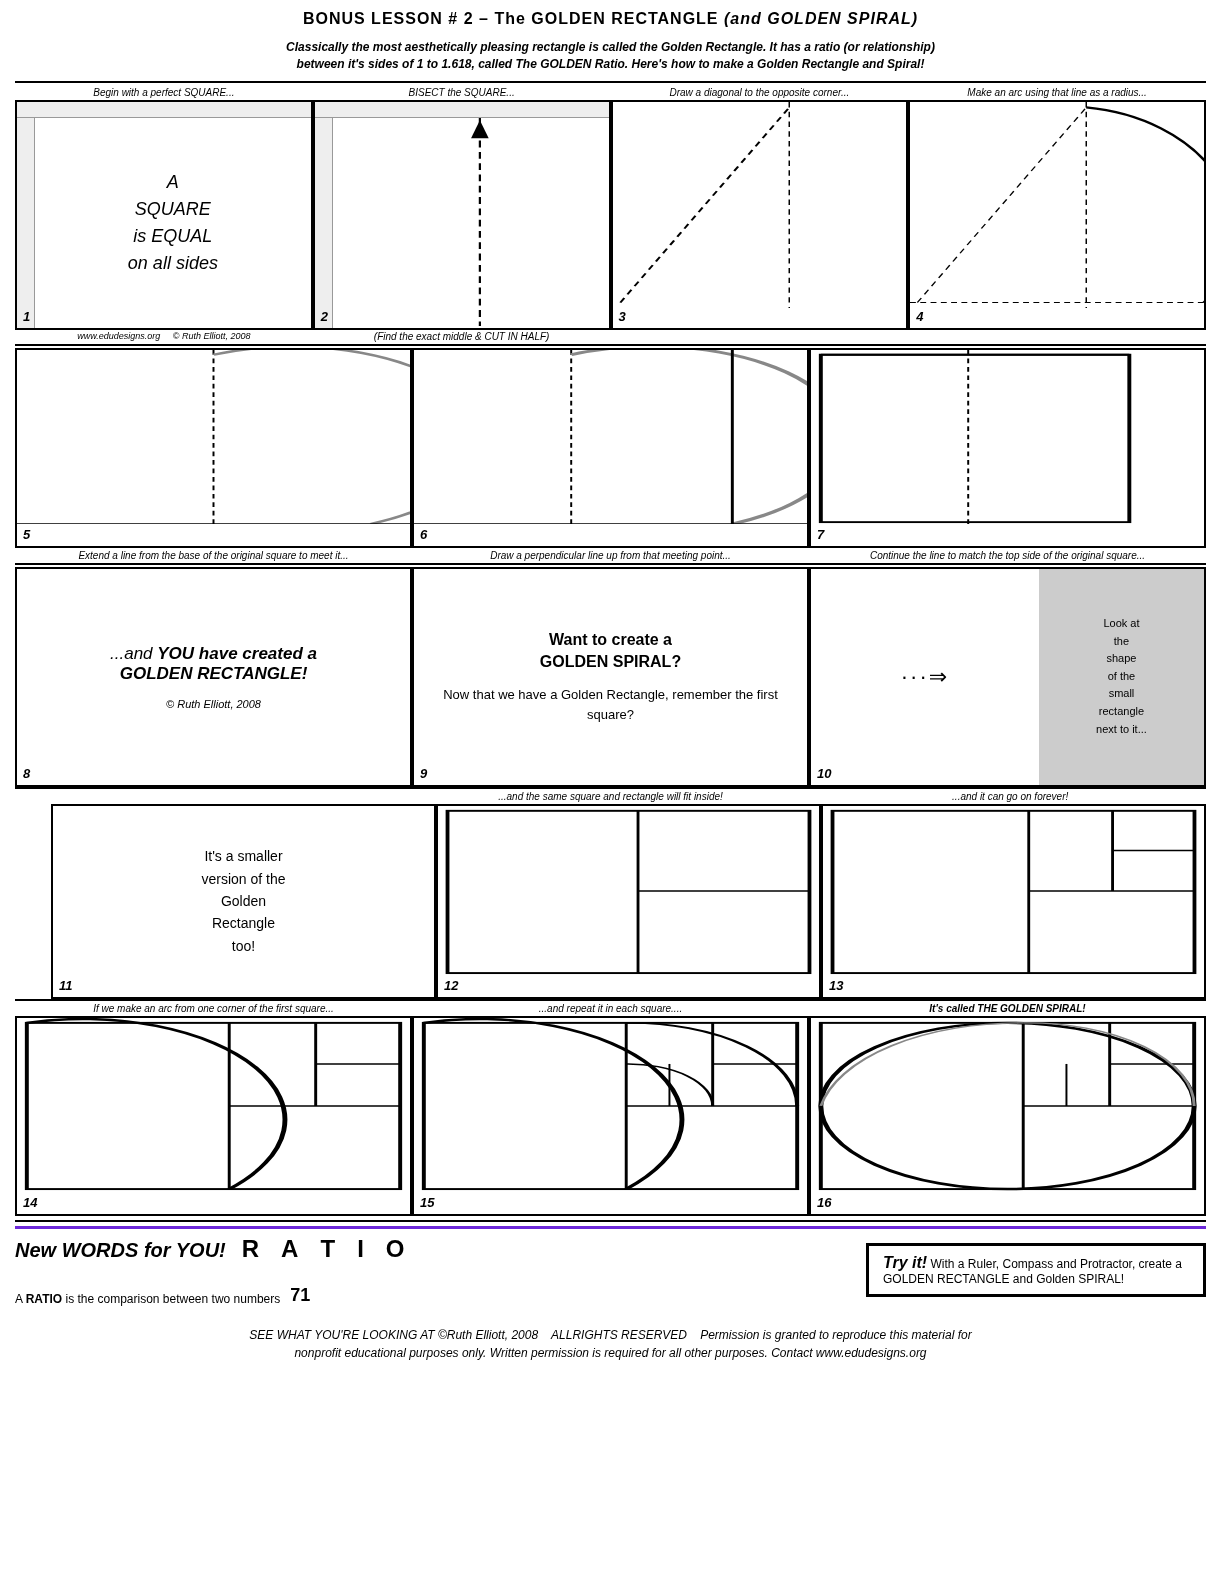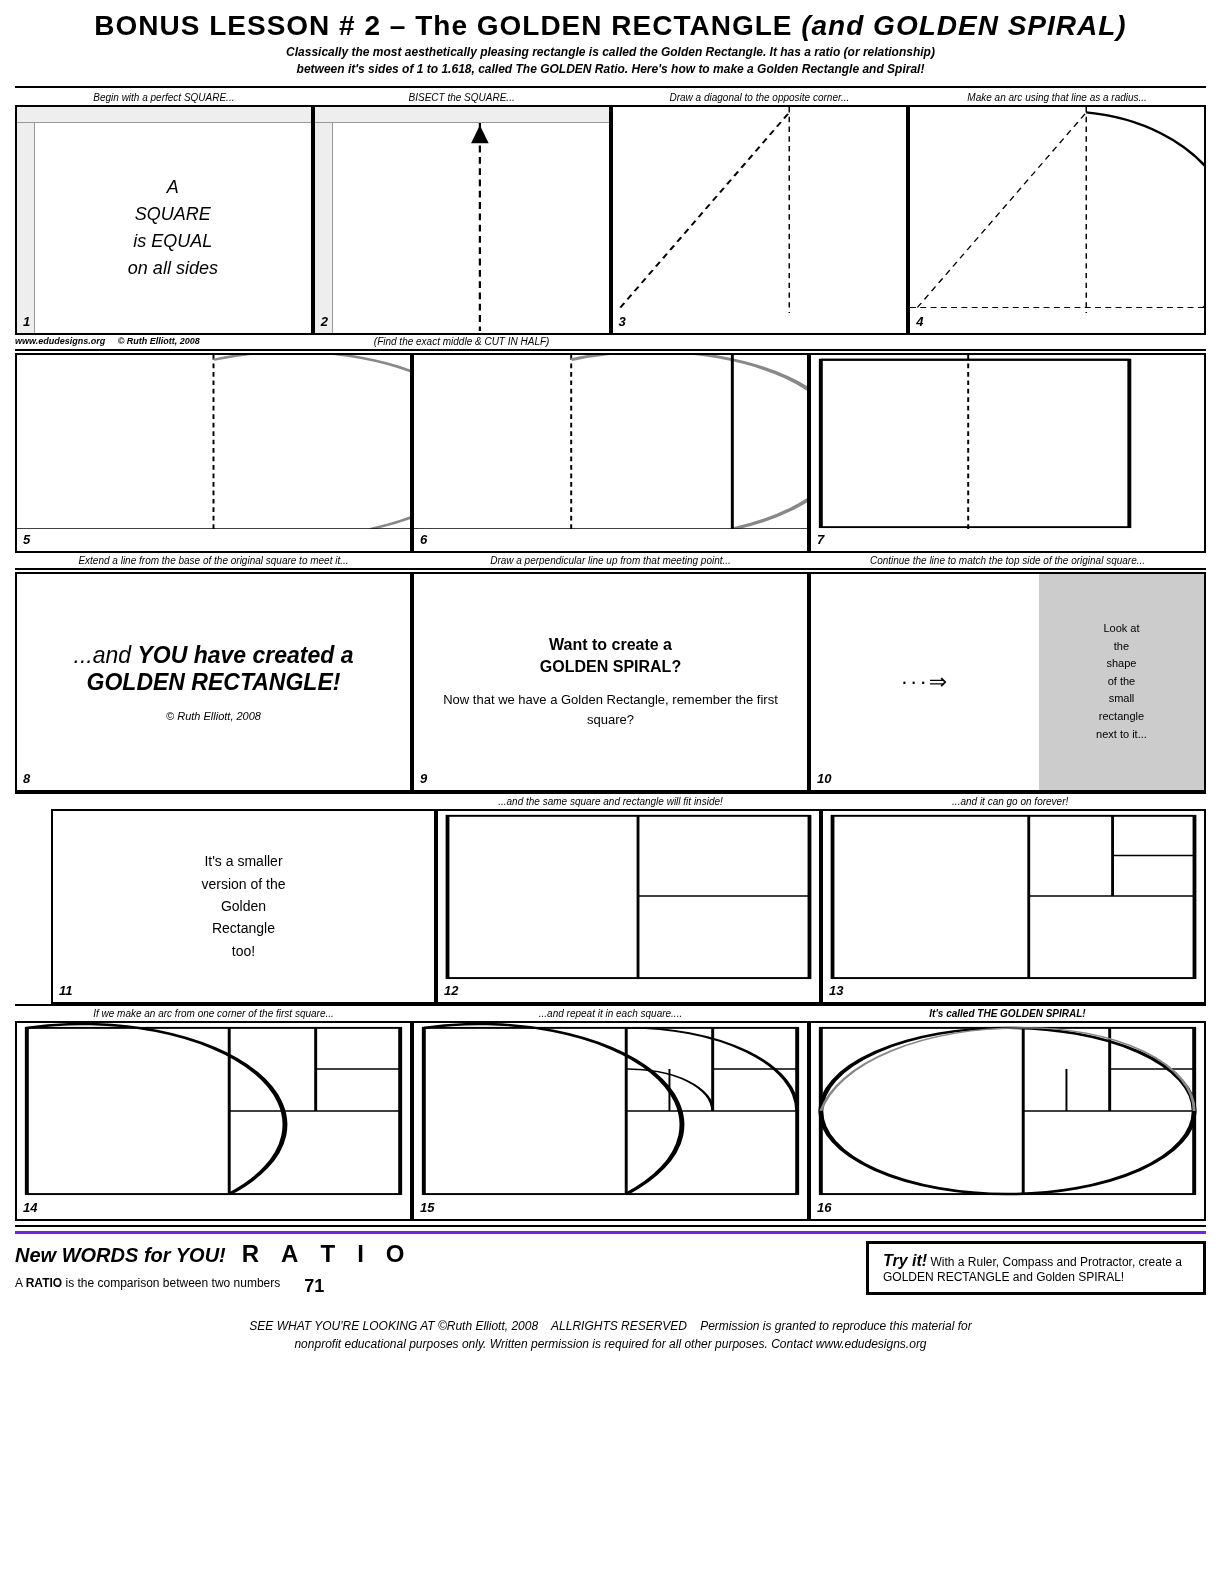"BONUS LESSON # 2 –" .page-title { font-size: 28px -> 16px; margin-bottom: 2px -> 11px }
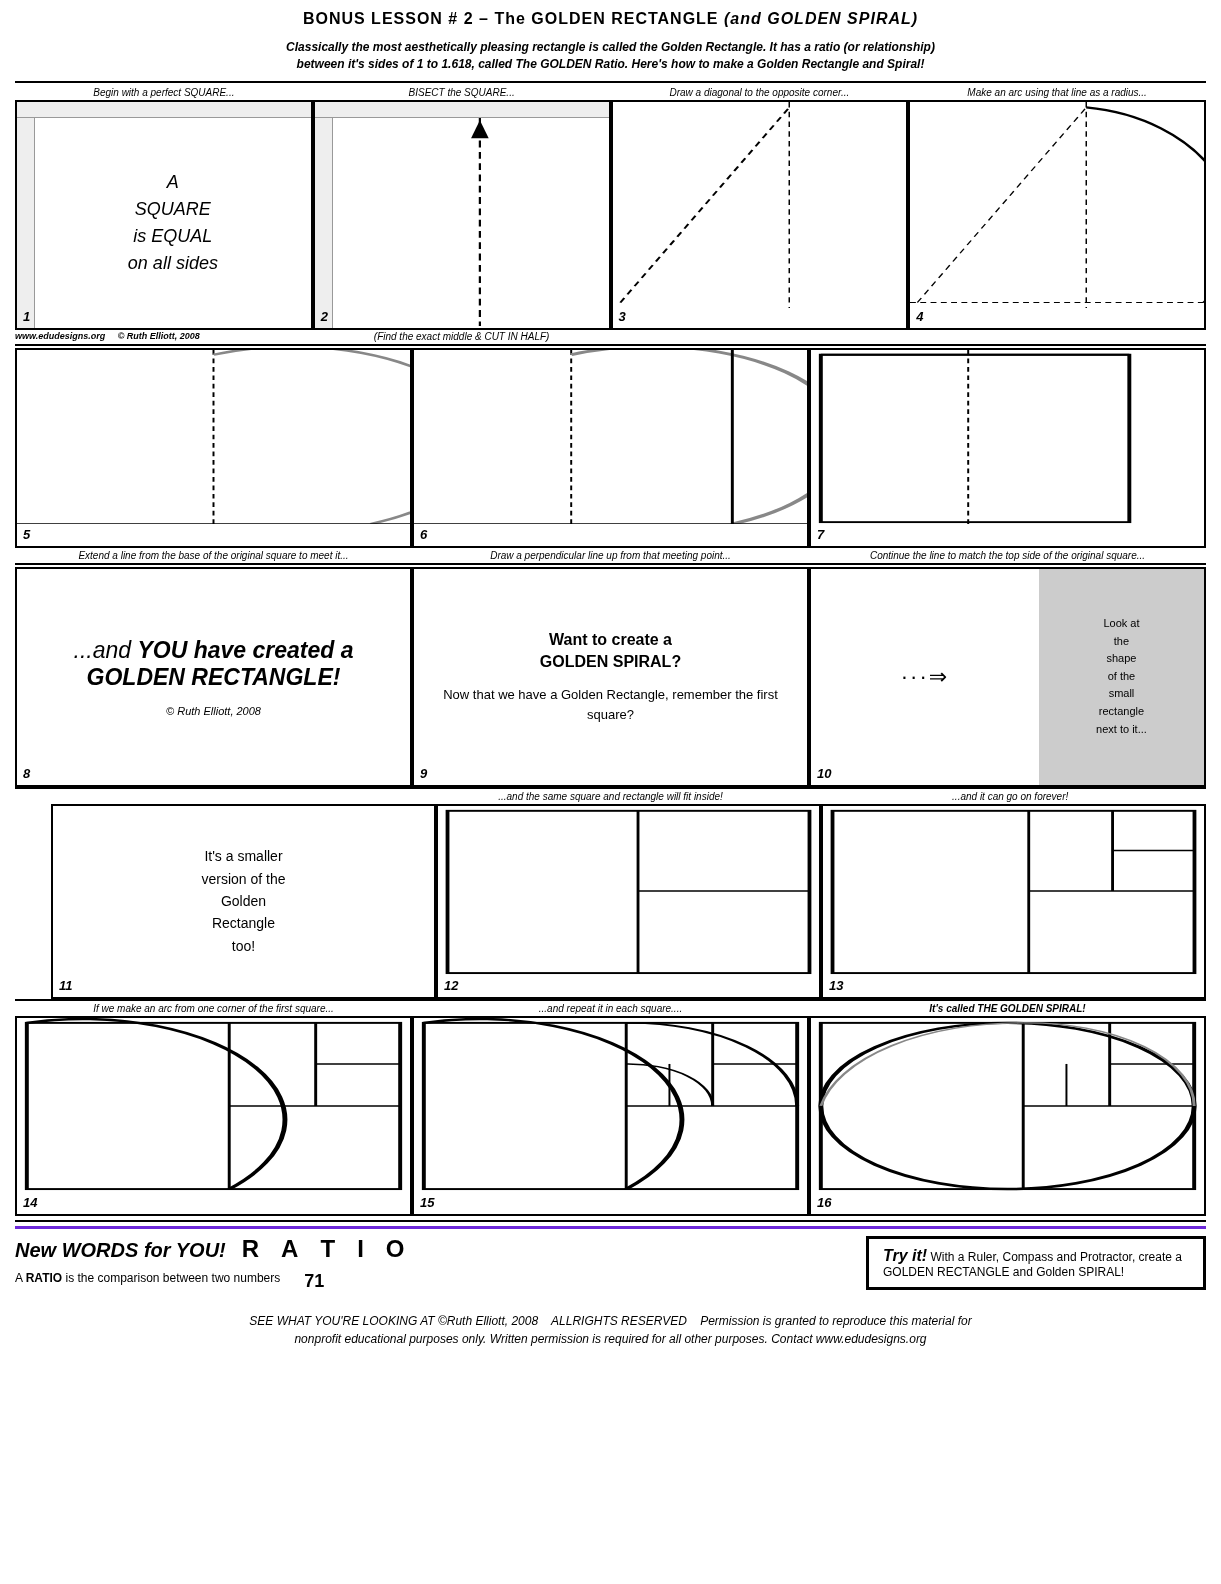"www.edudesigns.org © Ruth Elliott, 2008" div { font-weight: bold -> none; text-align: none -> center }
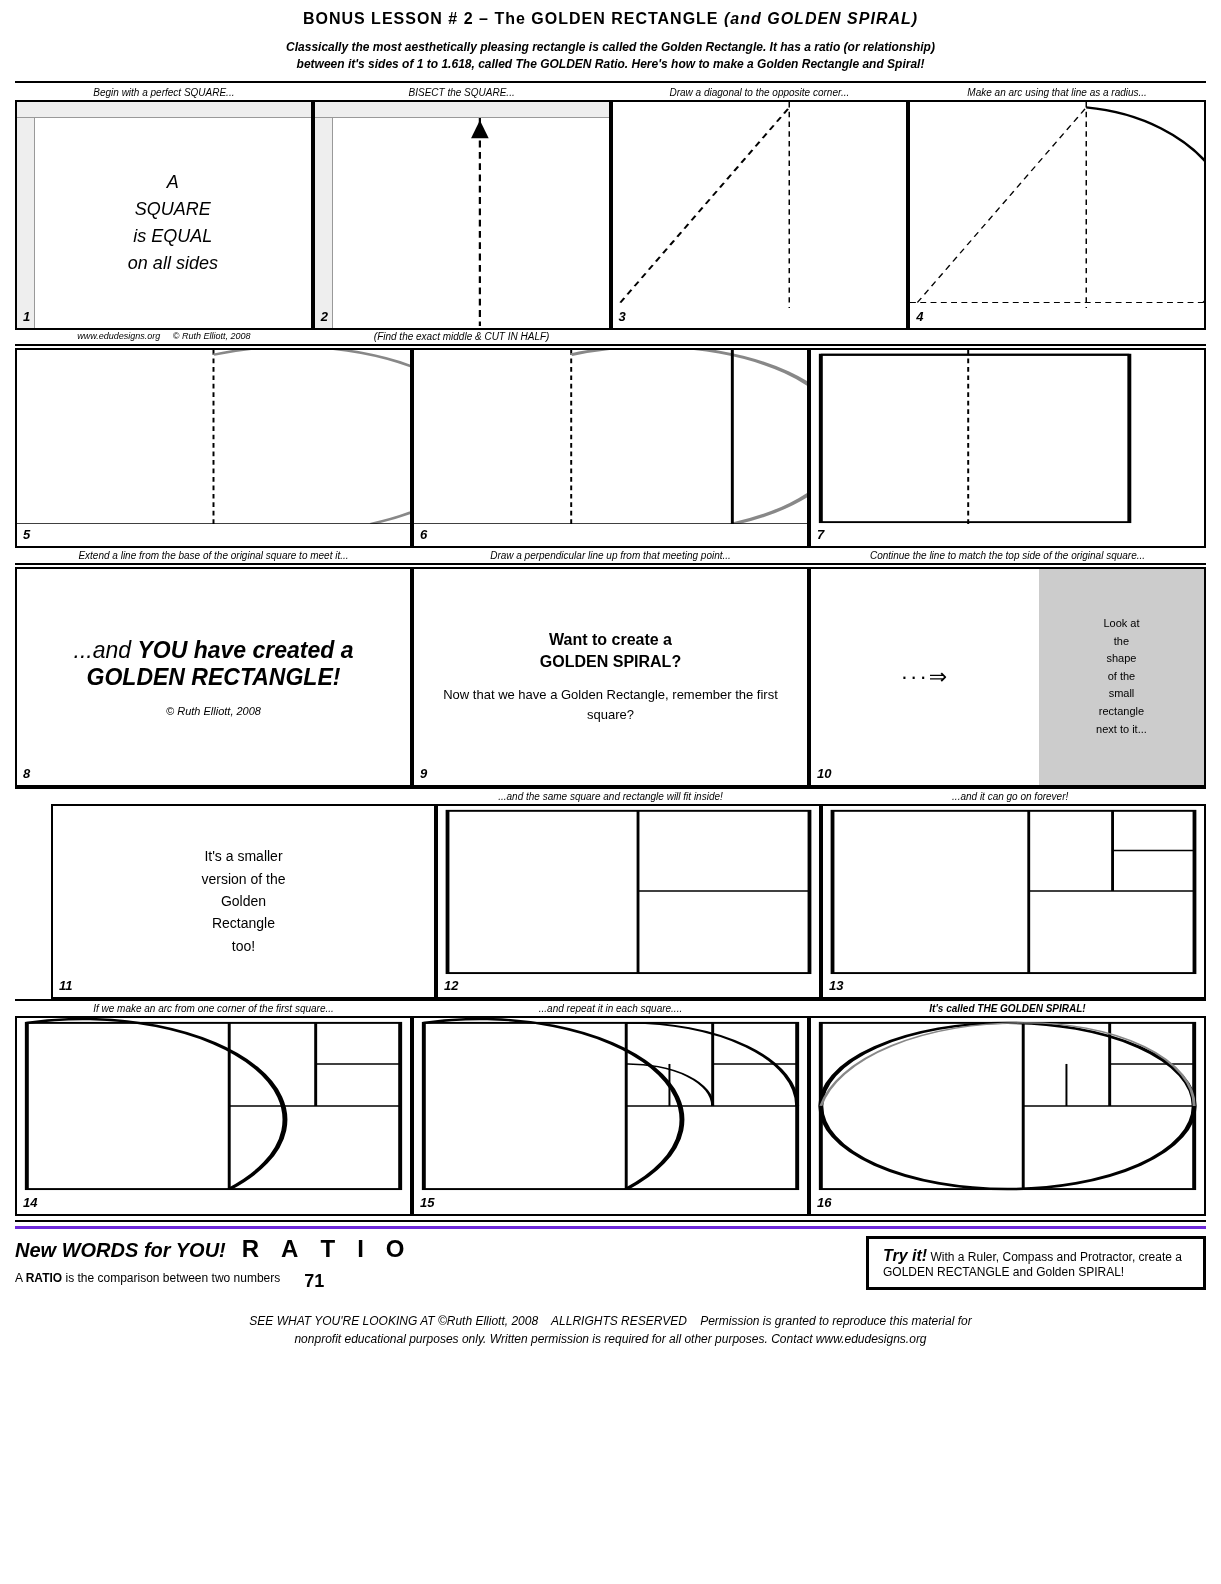"...and YOU have created a" div { font-size: 23px -> 17px }
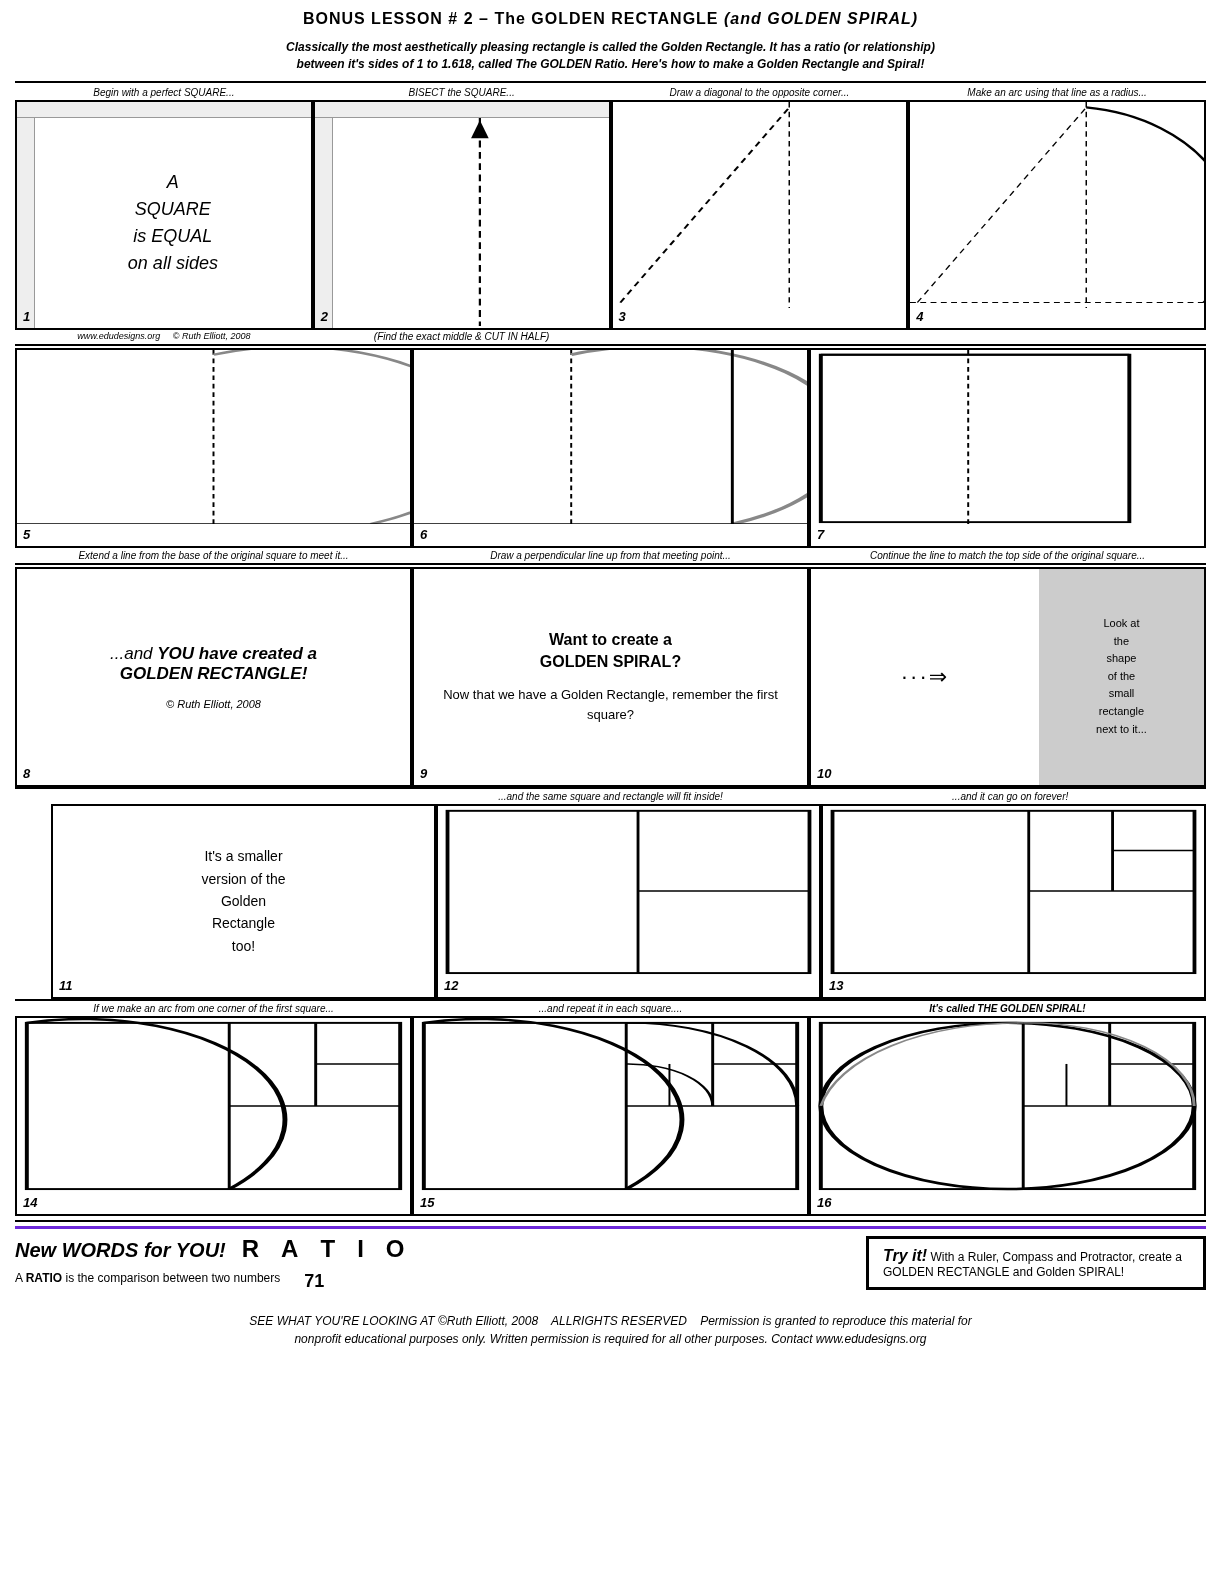"A RATIO is the comparison" div { align-items: flex-start -> flex-end; gap: 24px -> 10px; margin-top: 8px -> 22px }
